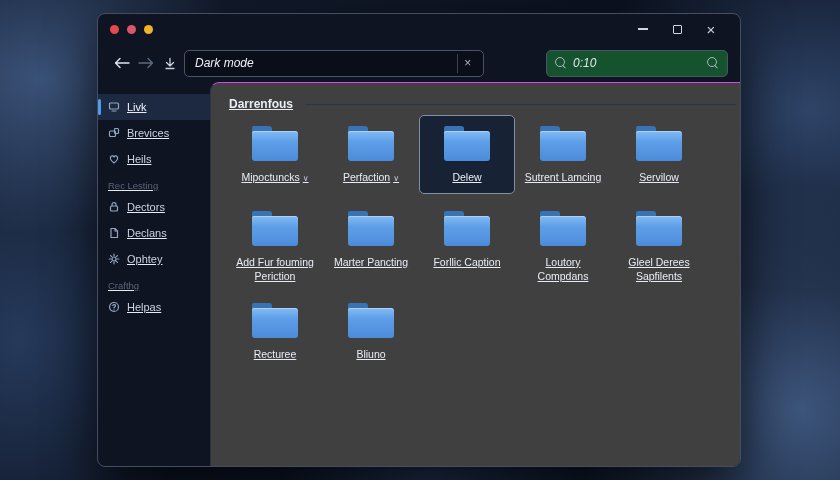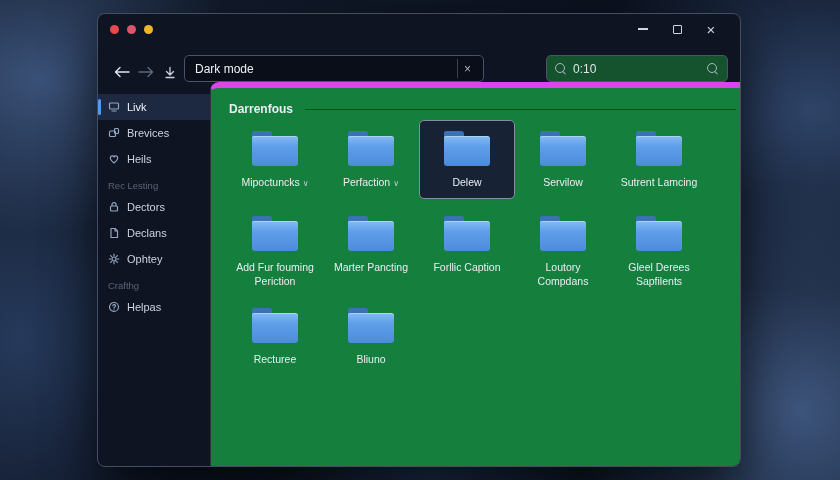"Dark mode" .toolbar { align-items: flex-end -> center; font-style: none -> italic }
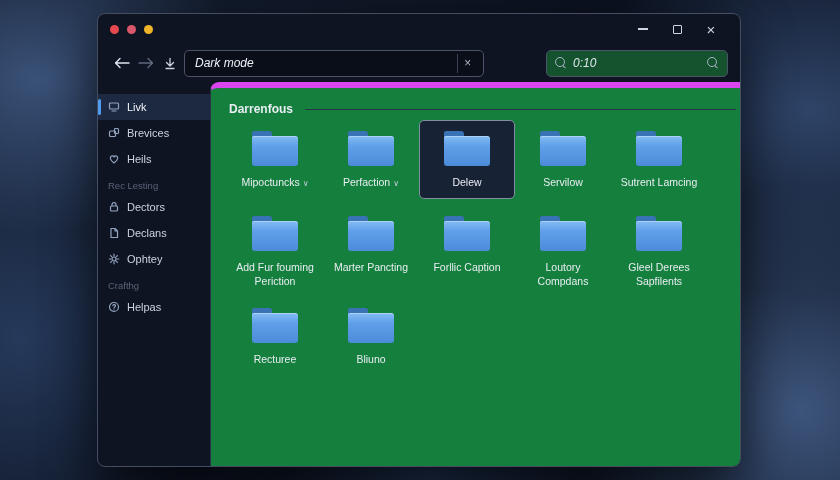"Livk" .wbody { text-decoration: none -> underline }
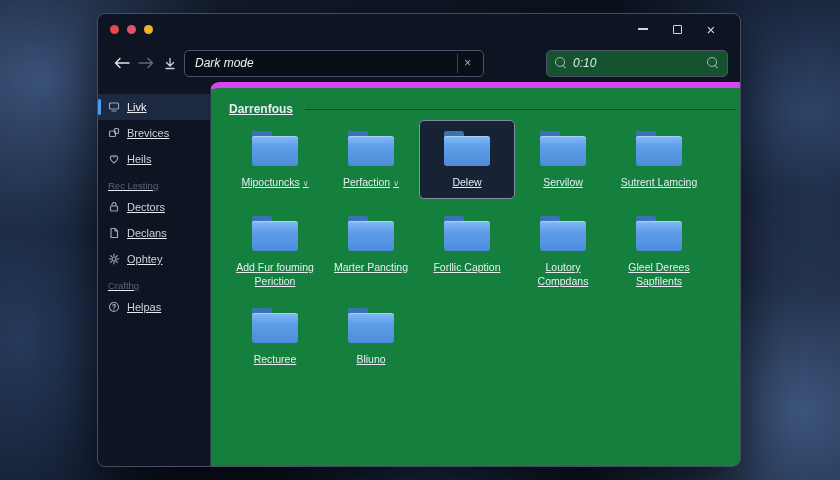"Darrenfous" .content { background: #15803d -> #404040; border-top: 6px solid #d946ef -> 1px solid #d946ef }
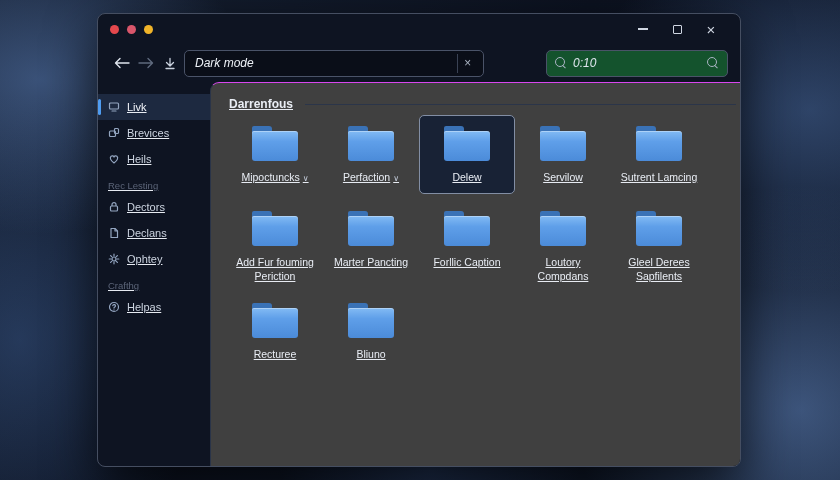"Servilow" div.fitem { order: before "Sutrent Lamcing" -> after "Sutrent Lamcing" }
